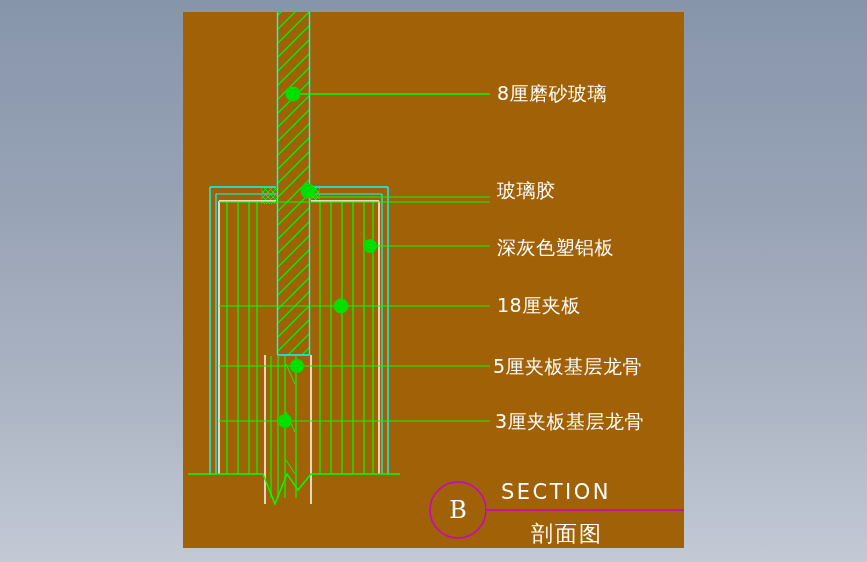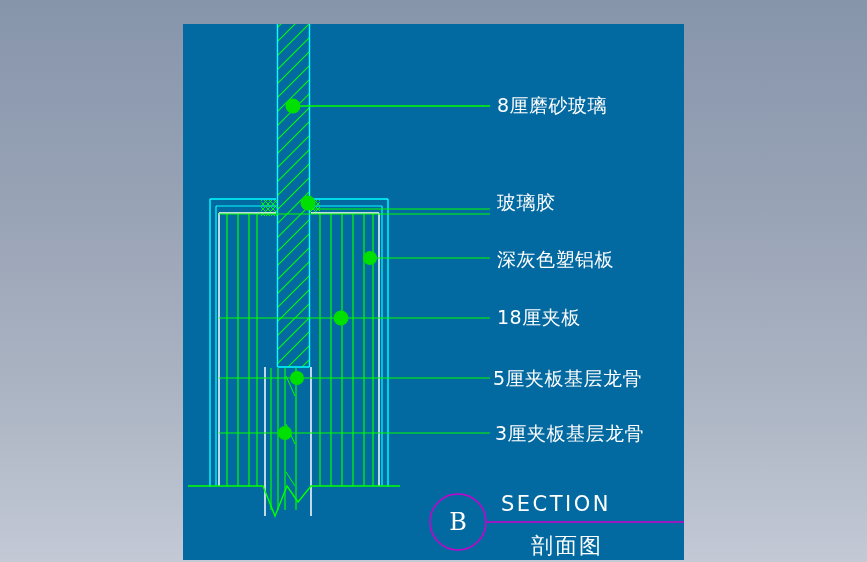"8厘磨砂玻璃" #cad-canvas { background: #0369a1 -> #a16207; top: 24px -> 12px }
